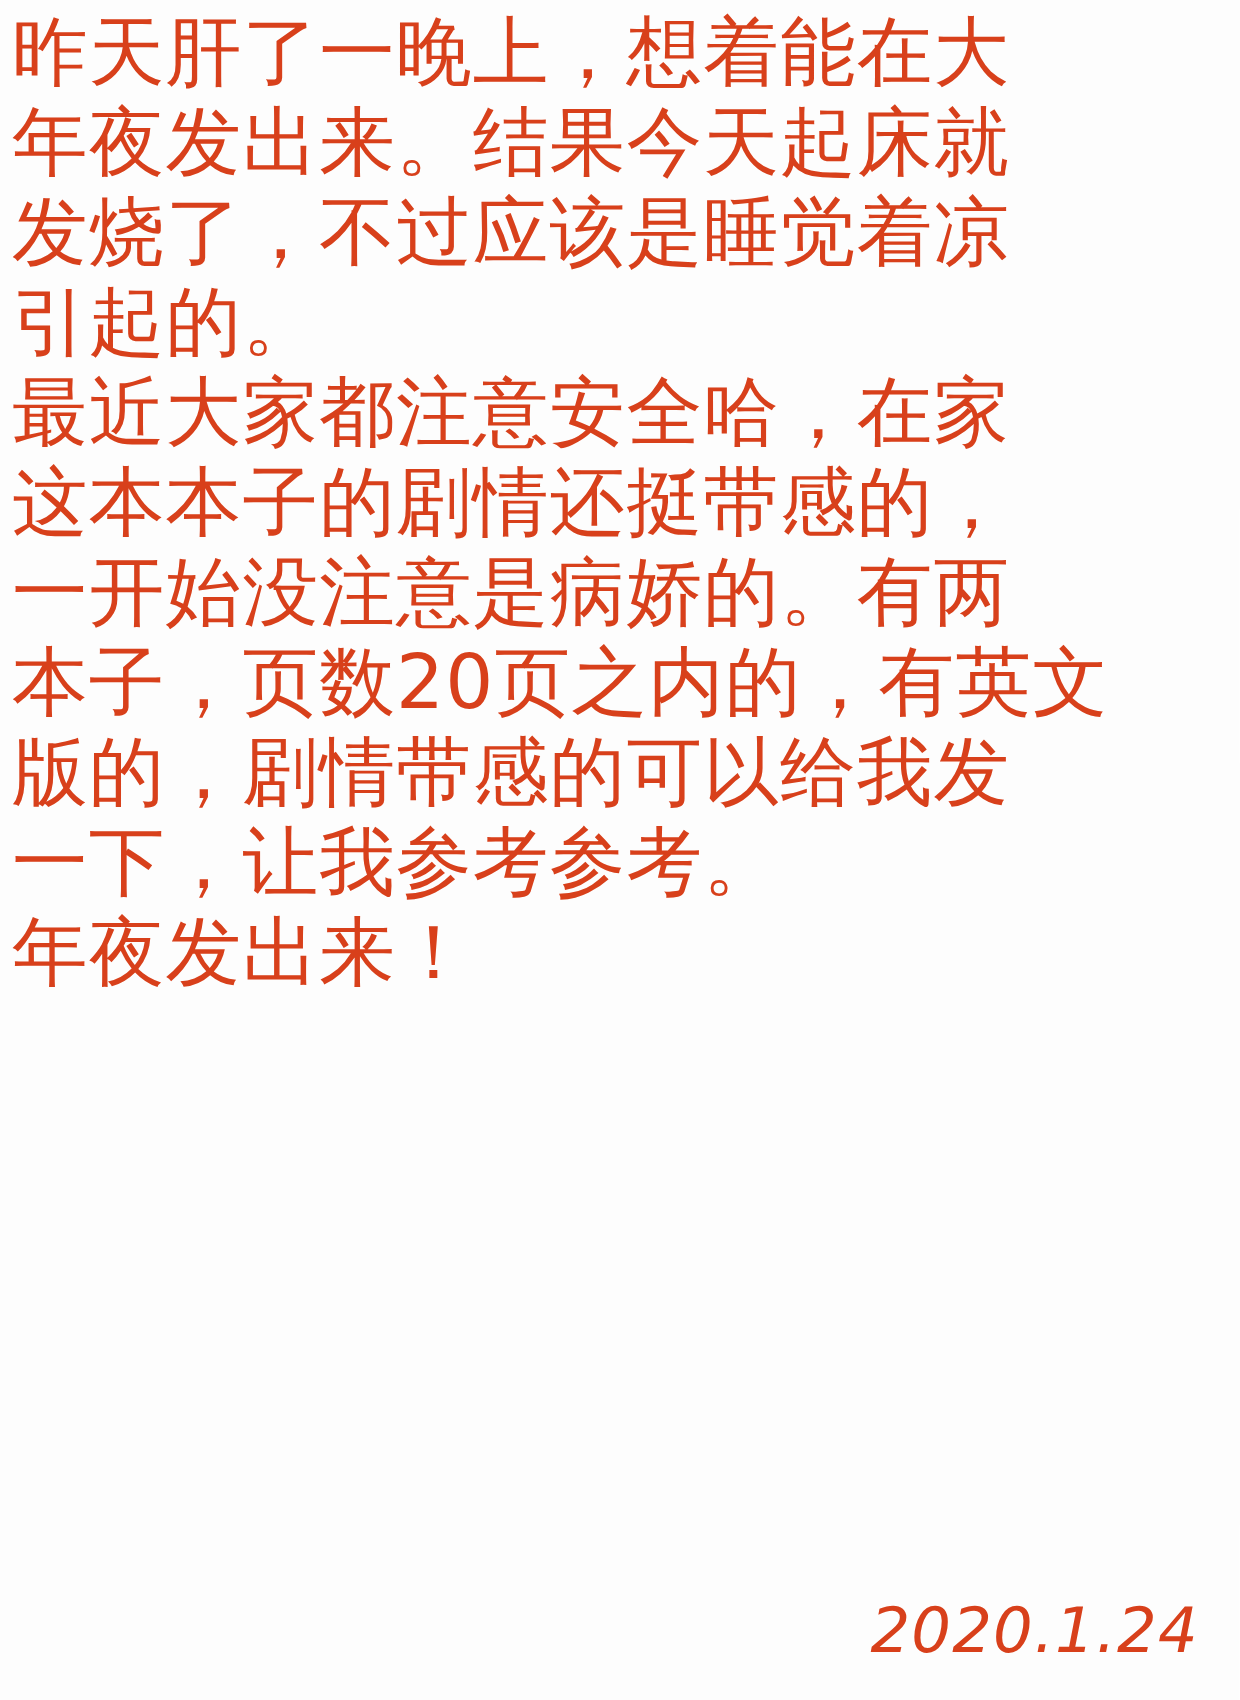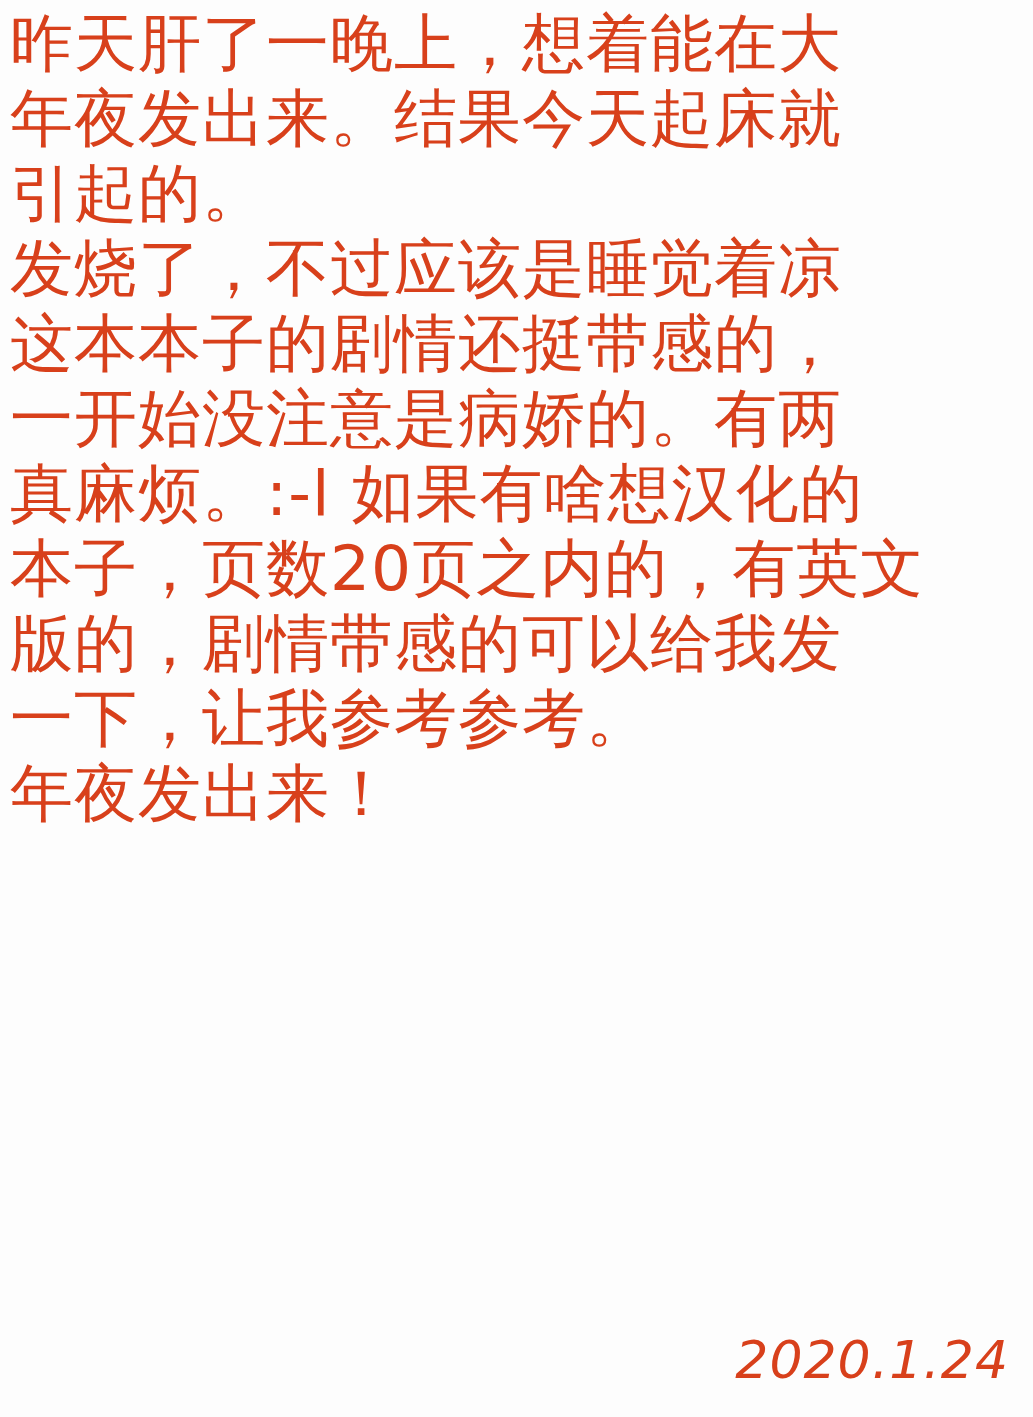"引起的。" div.note-line { order: before "发烧了，不过应该是睡觉着凉" -> after "发烧了，不过应该是睡觉着凉" }
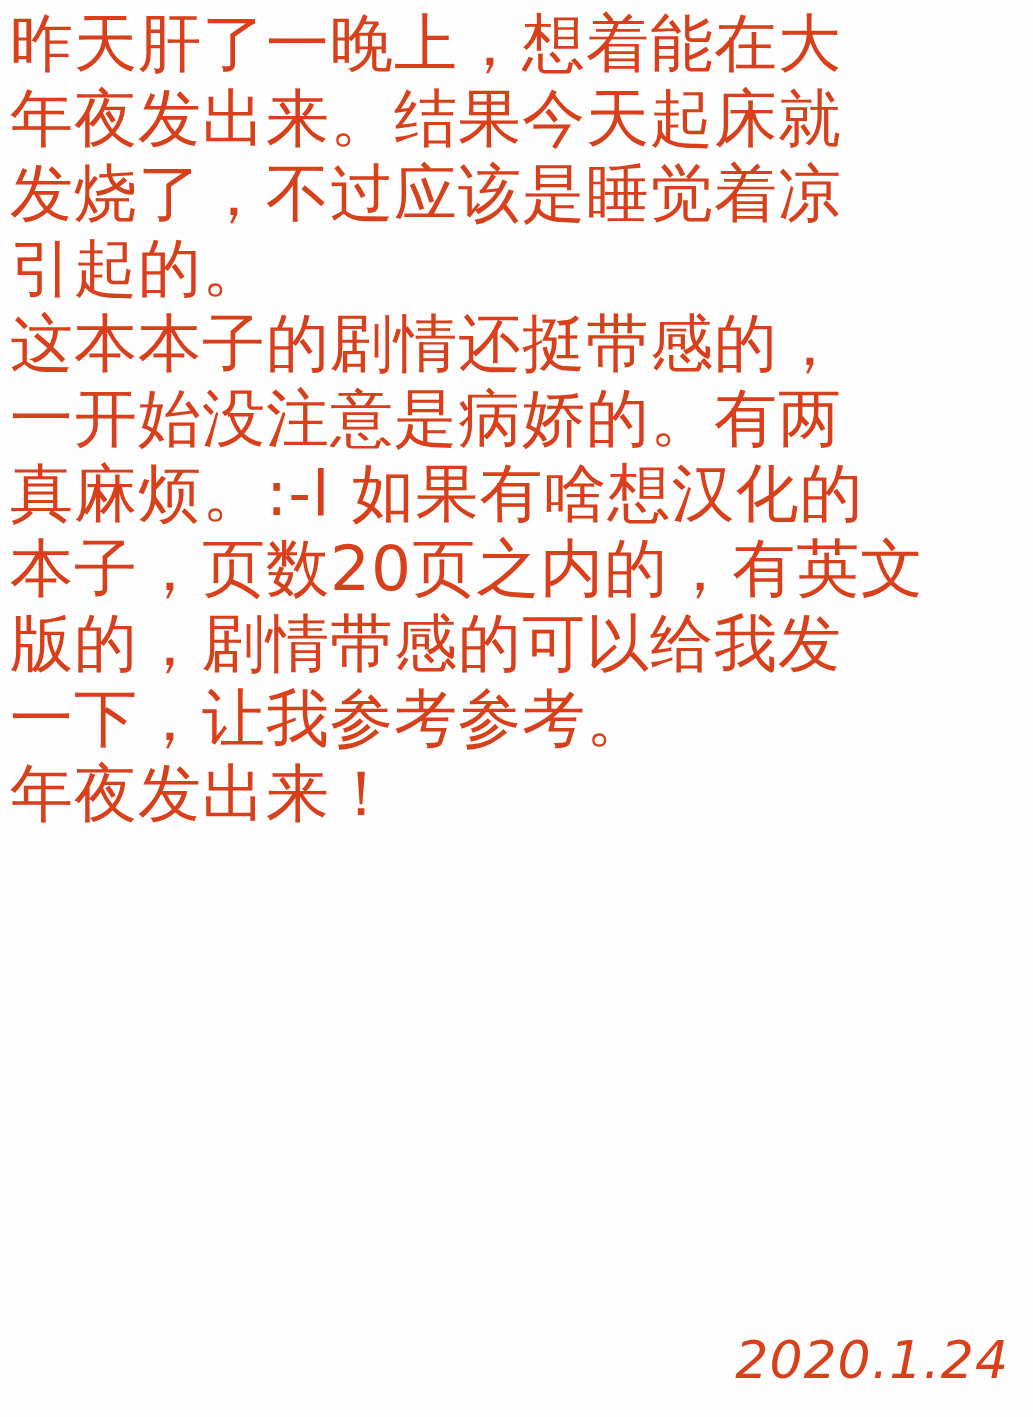"最近大家都注意安全哈，在家" div.note-line { html: none -> <div>最近大家都注意安全哈，在家</div> }
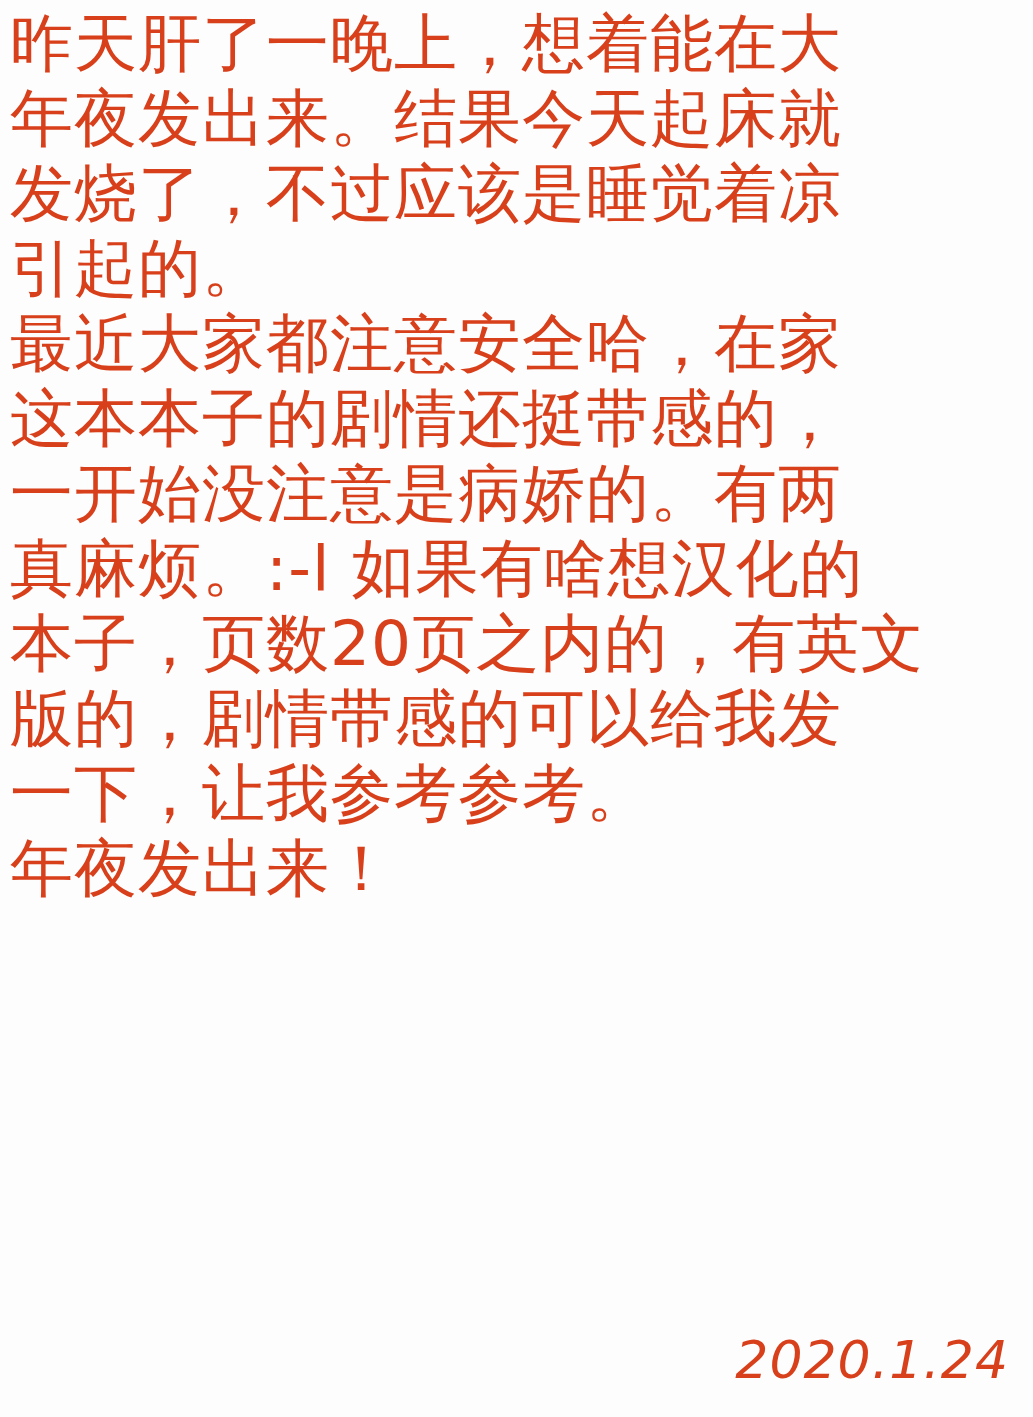"真麻烦。:-l 如果有啥想汉化的" div.note-line { html: <div>真麻烦。:-l 如果有啥想汉化的</div> -> none }
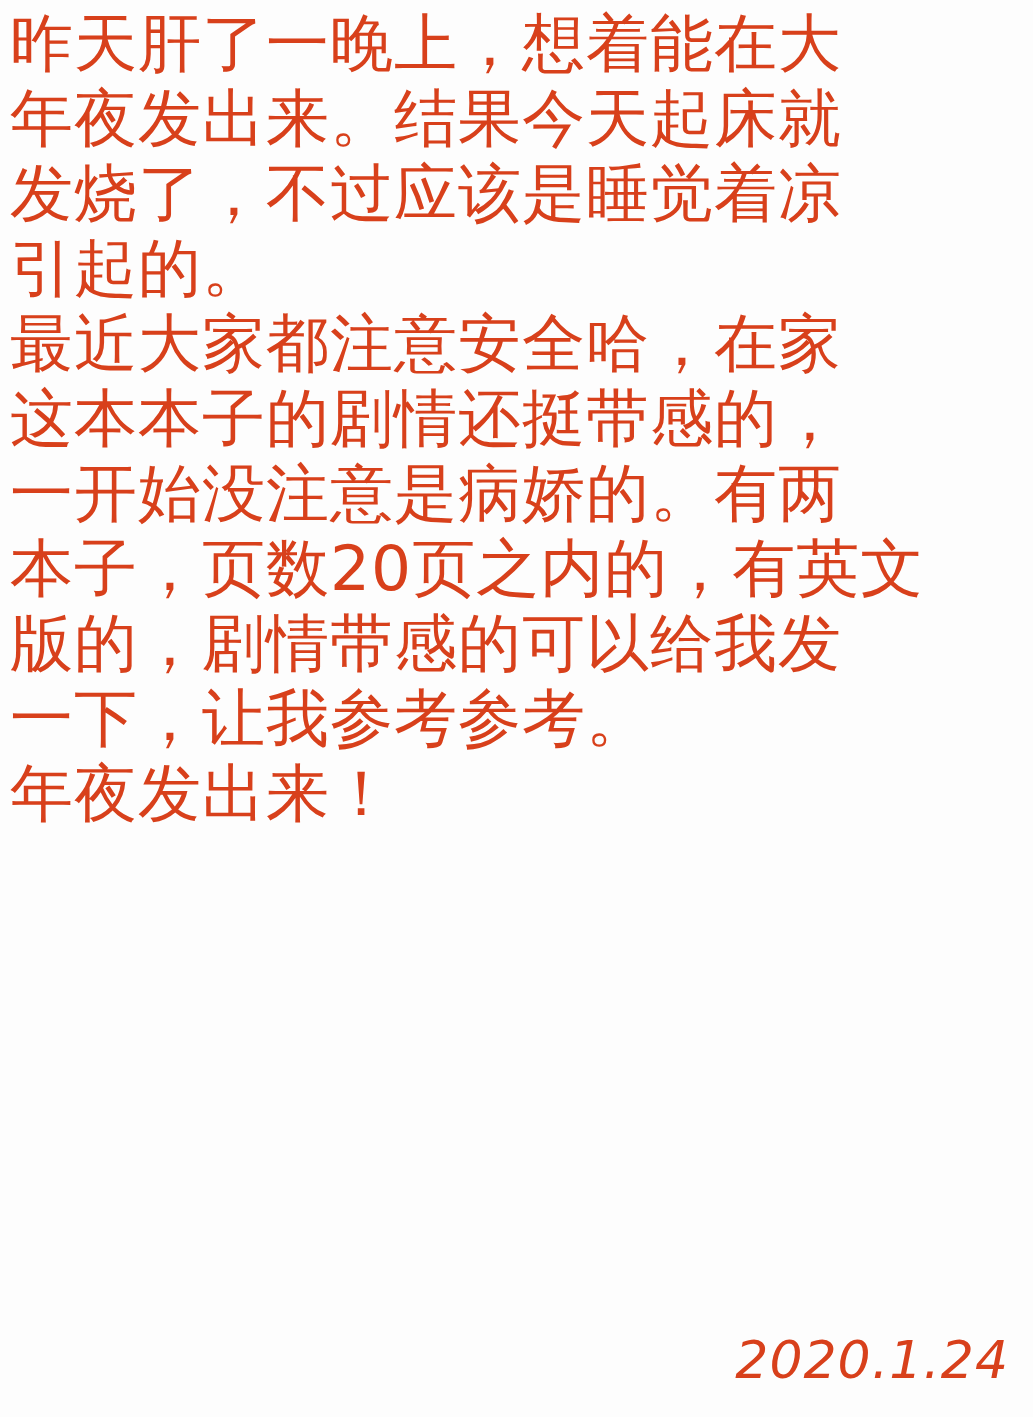"2020.1.24" .signature { right: 24px -> 34px }
